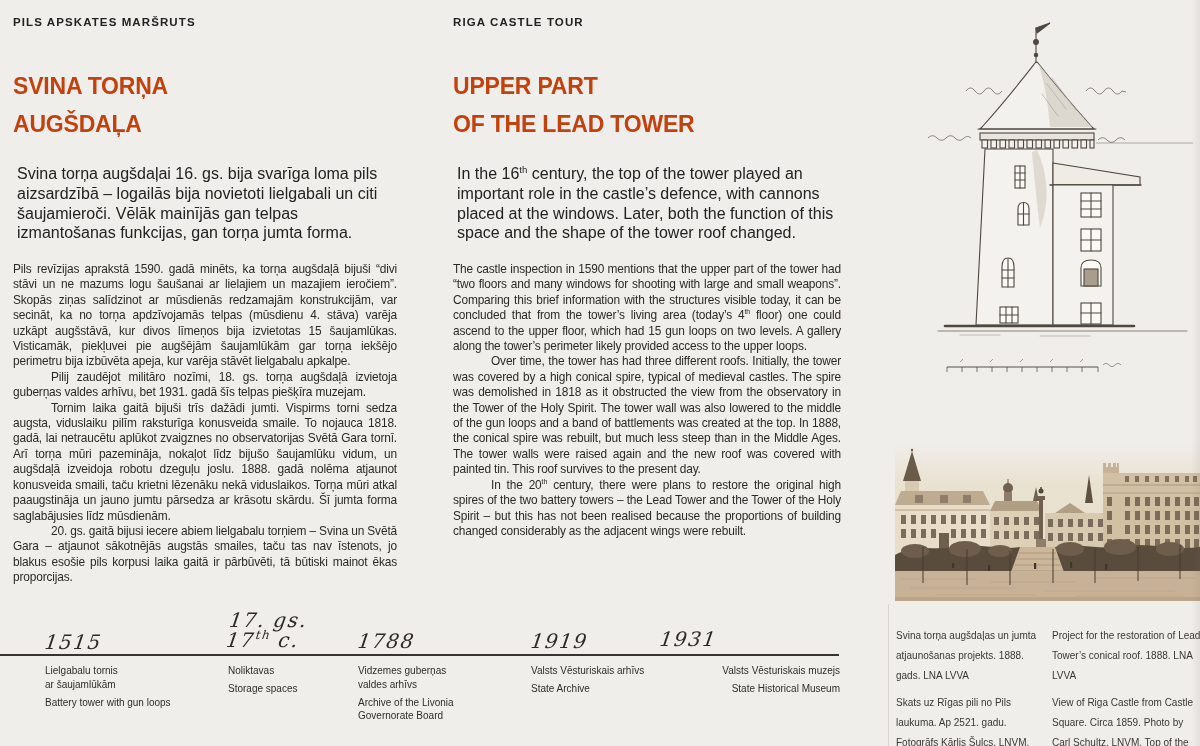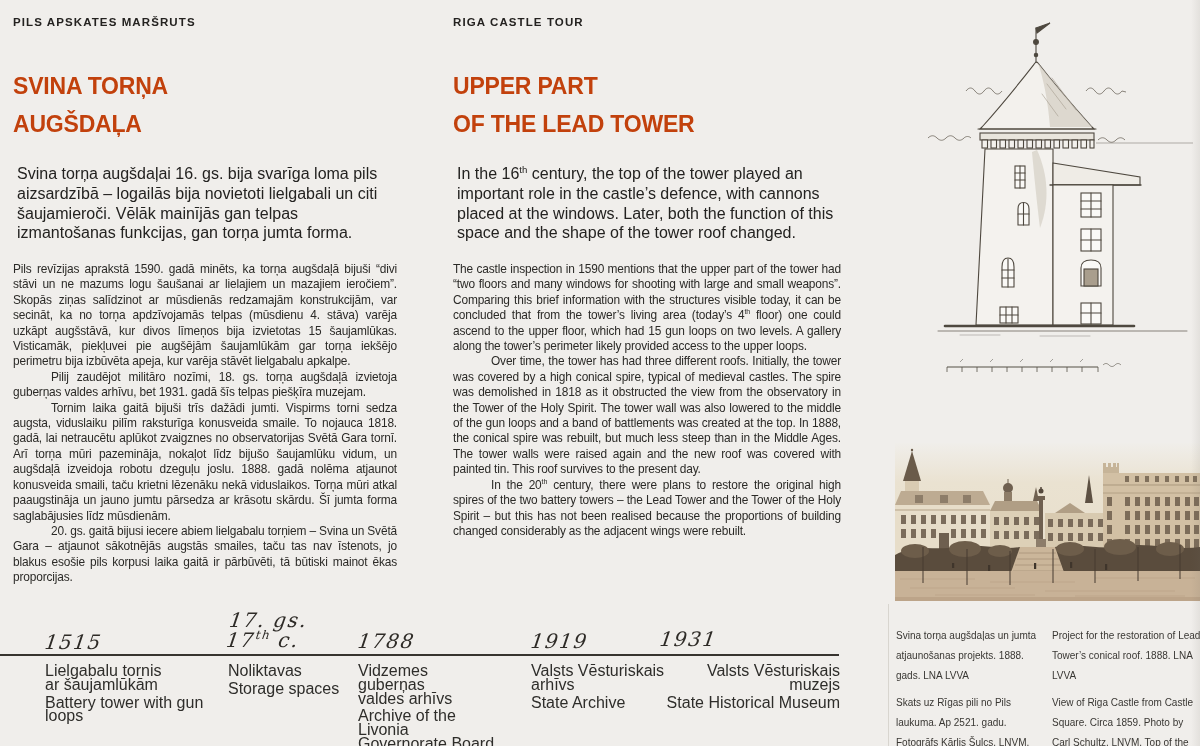"Lielgabalu tornis" .tl-label-item { font-size: 16px -> 10px }
